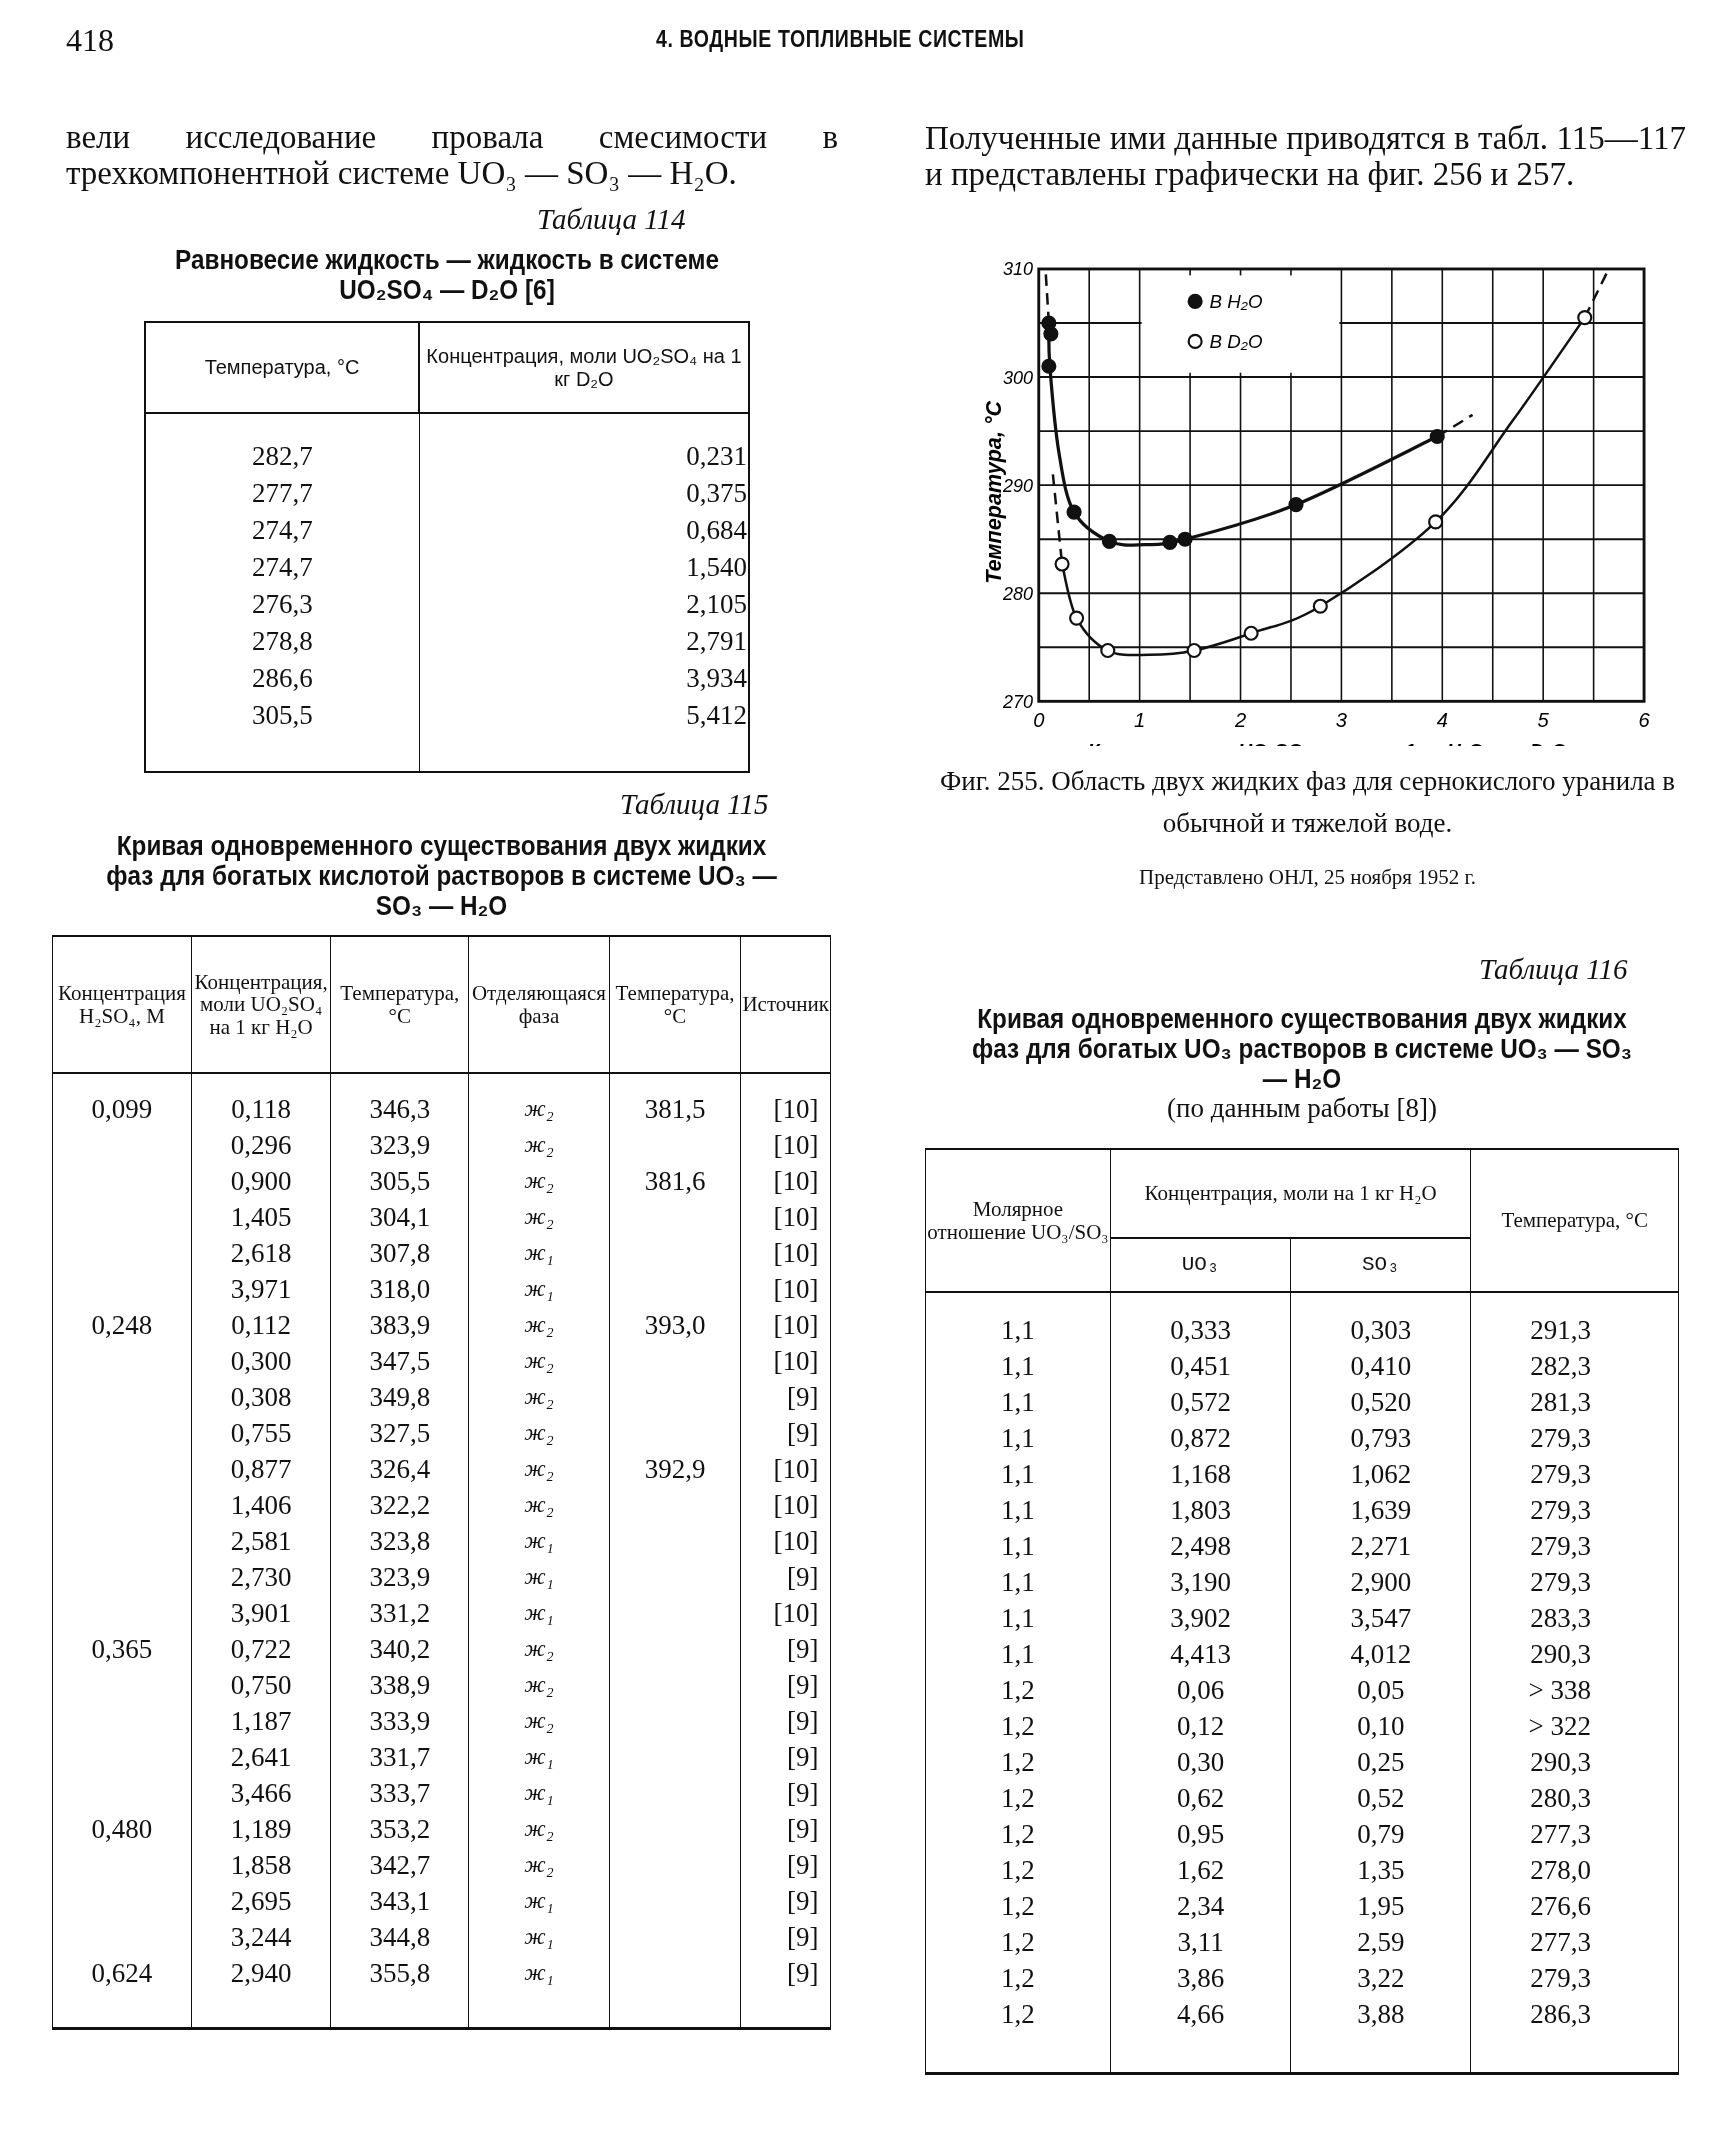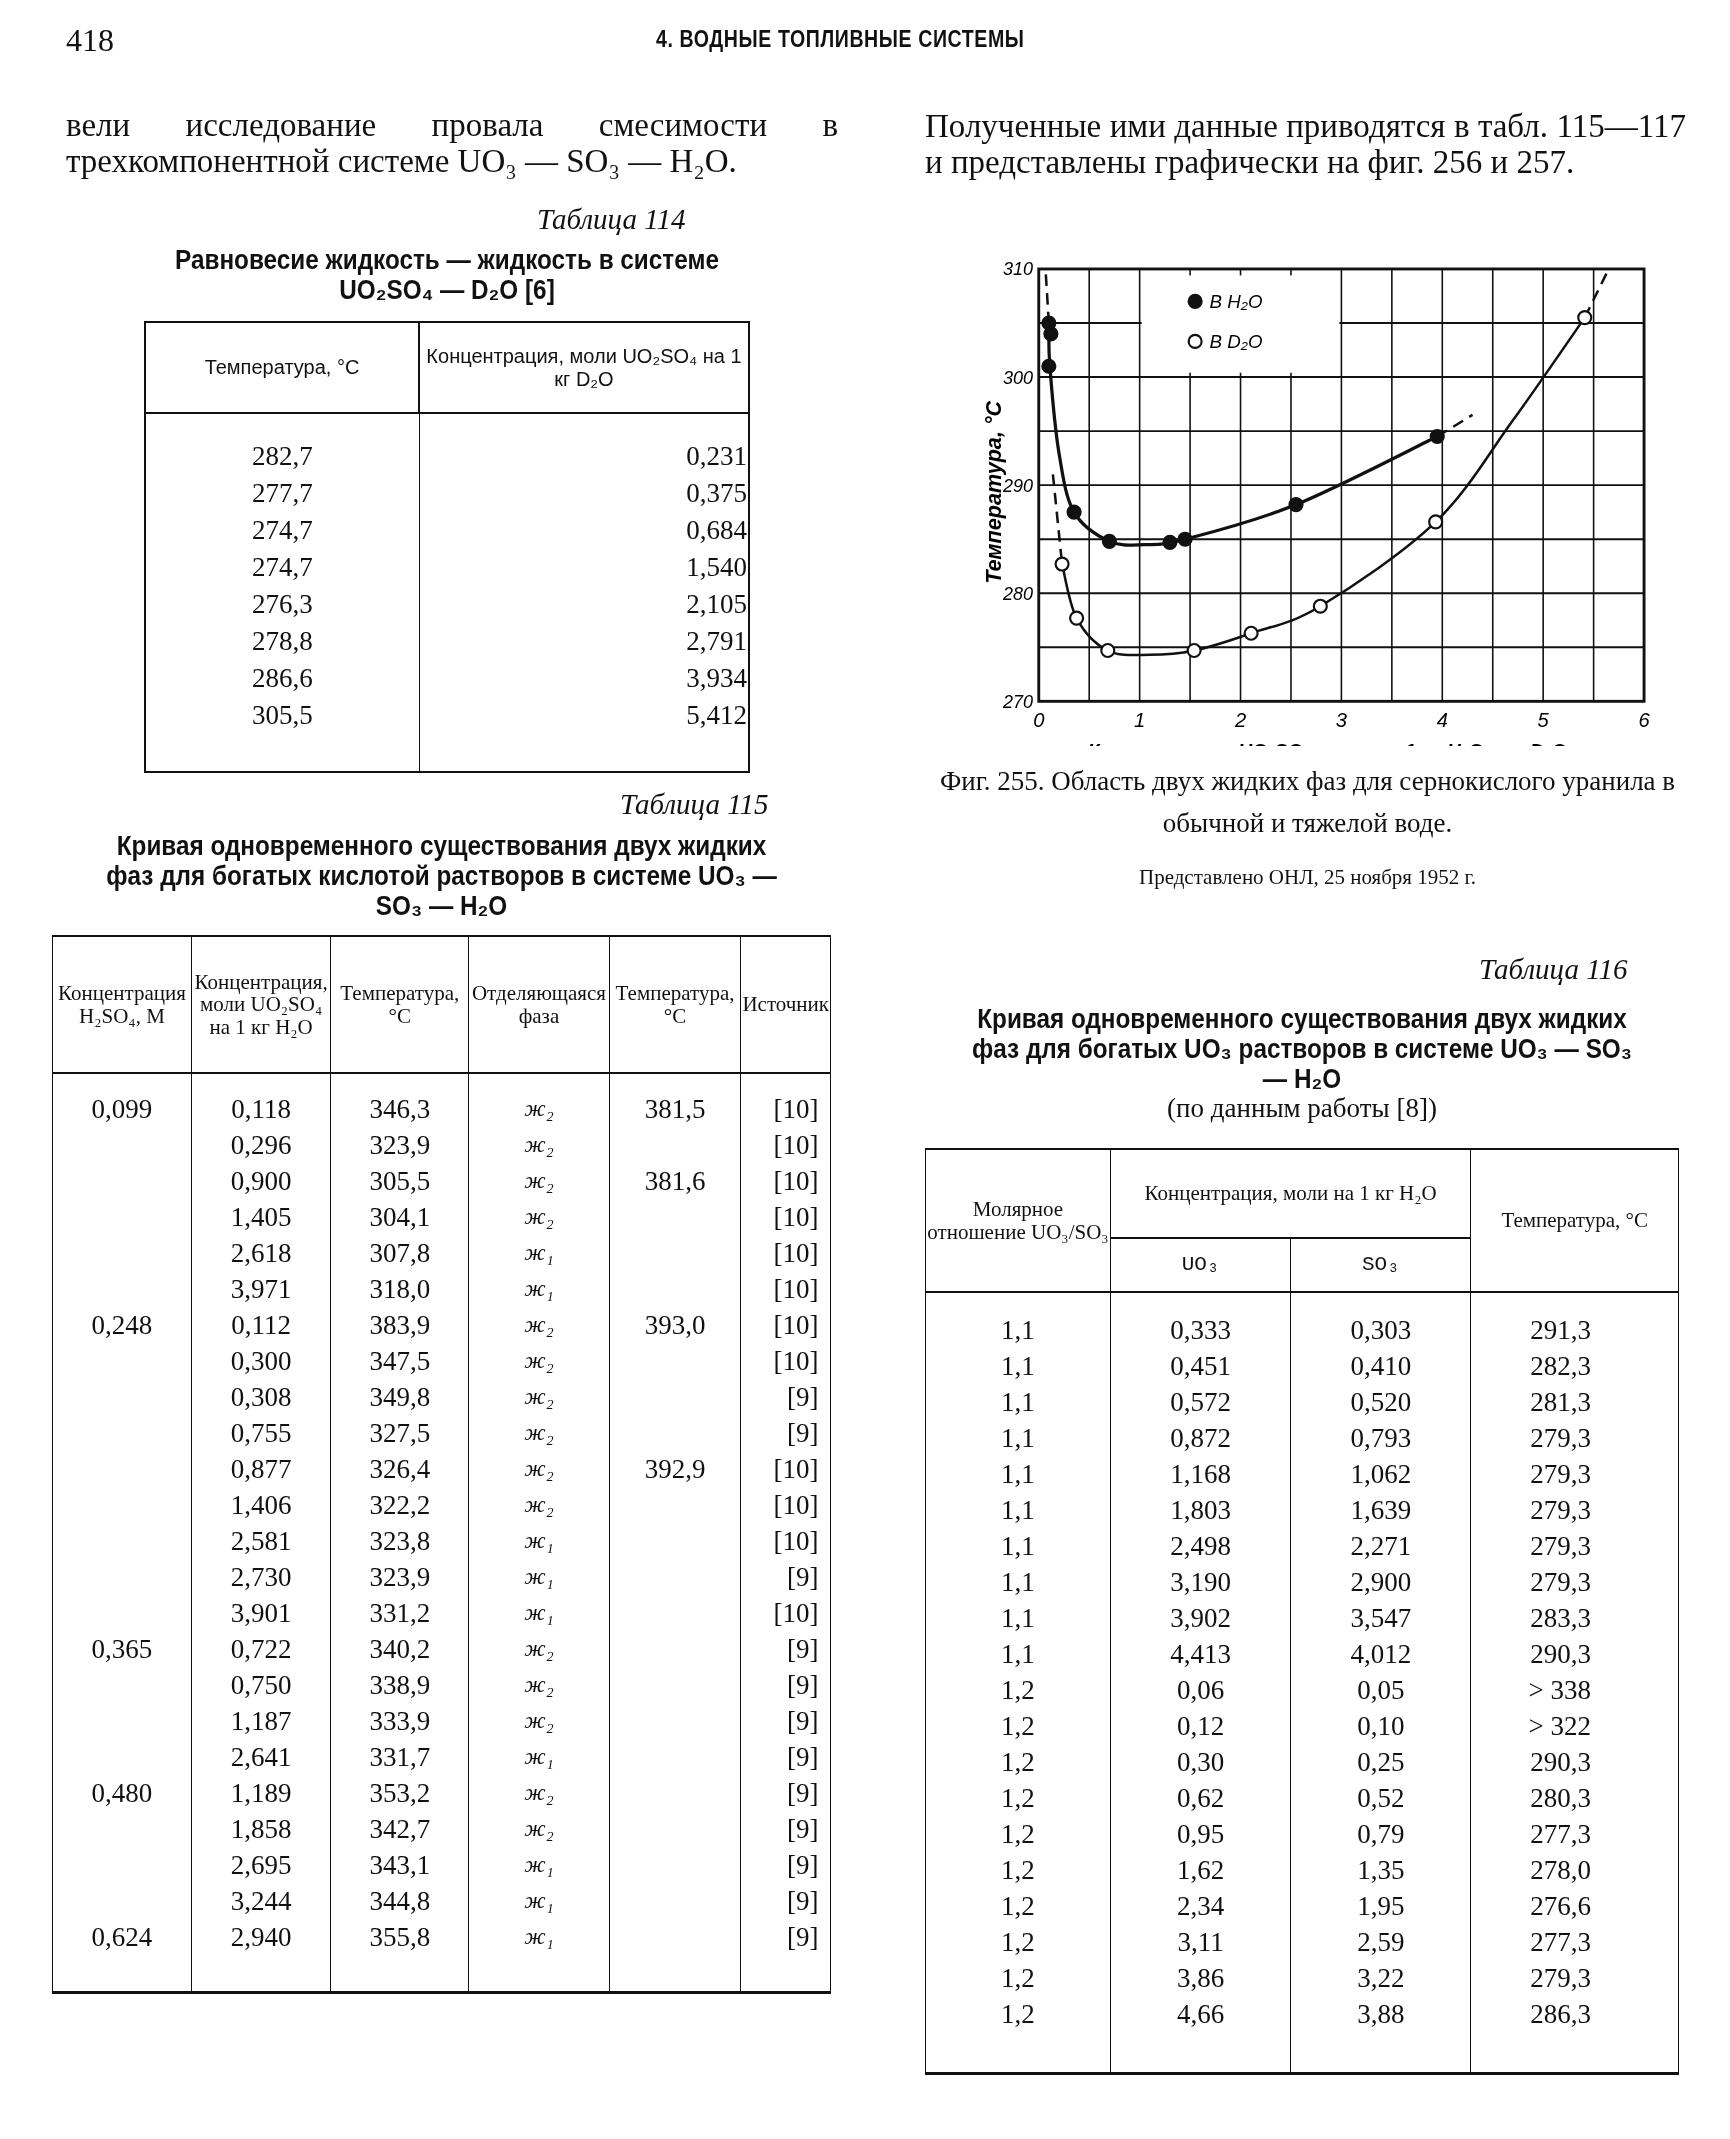"вели исследование провала смесимости в" .para { margin-top: none -> 12px }
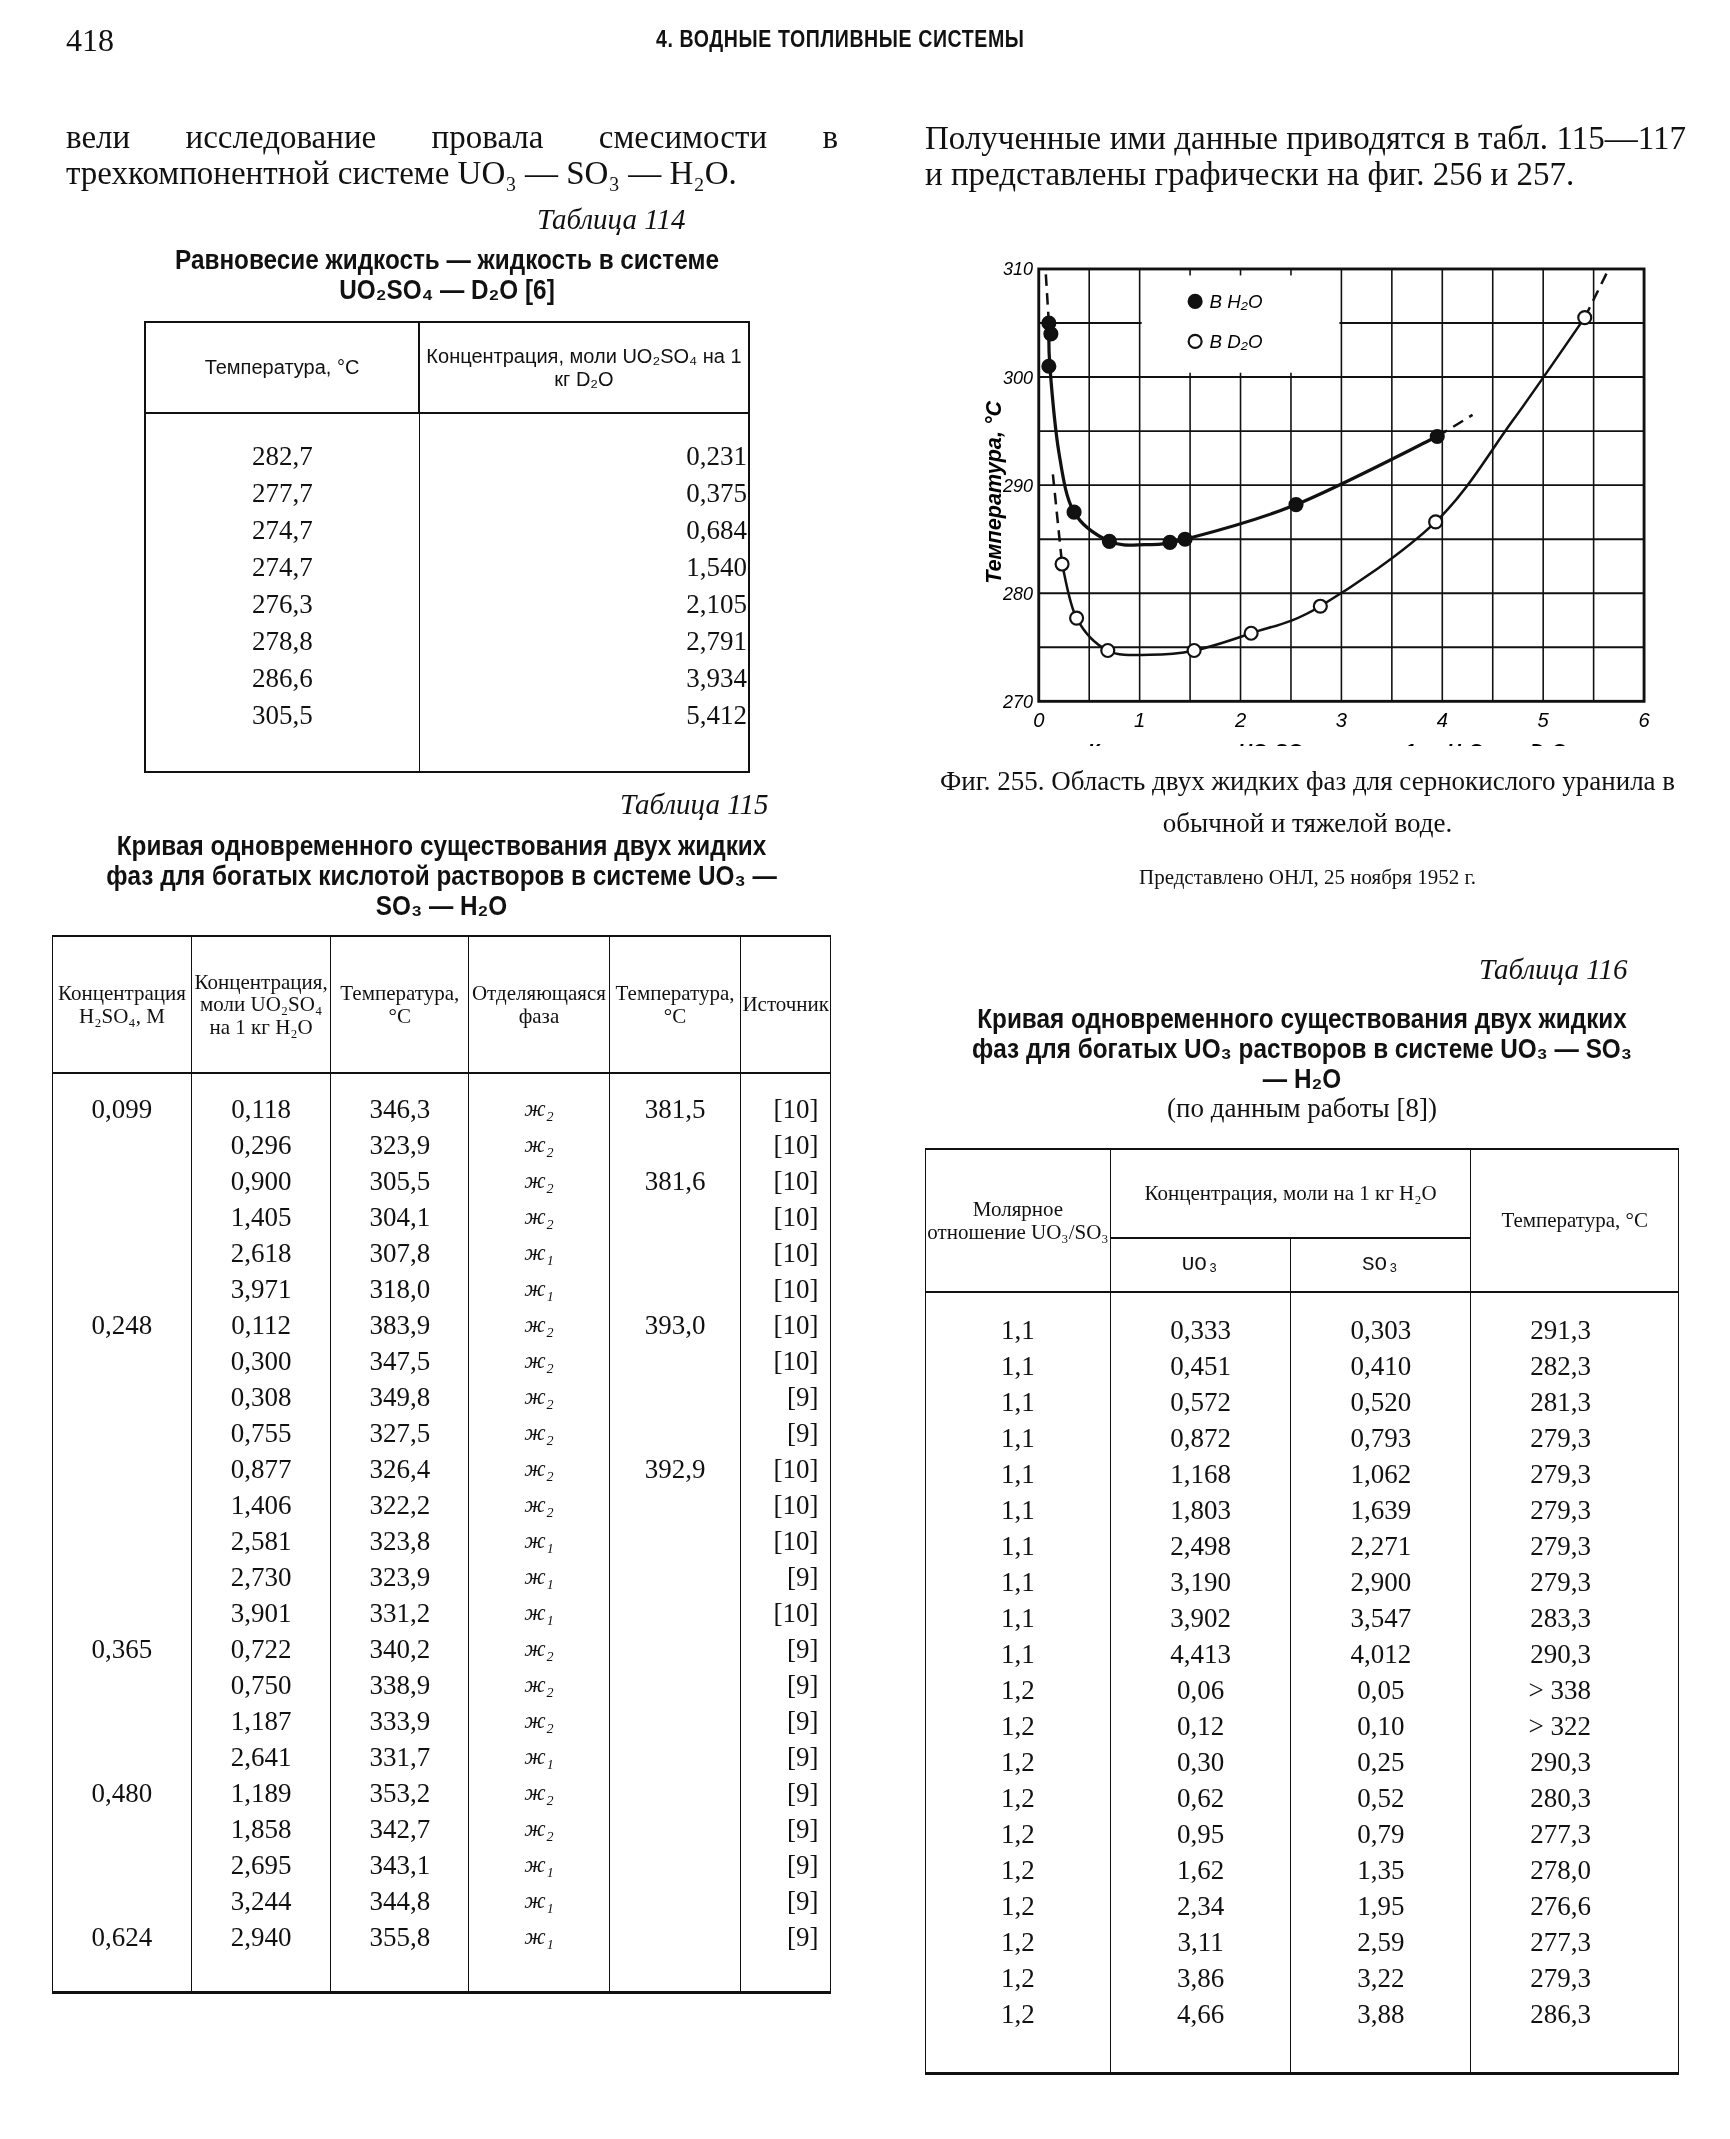"3,466" tr { html: none -> <tr> <td></td> <td>3,466</td> <td>333,7</td> <td>ж₁</td> <td></td> <td>[9]</td> </tr> }
